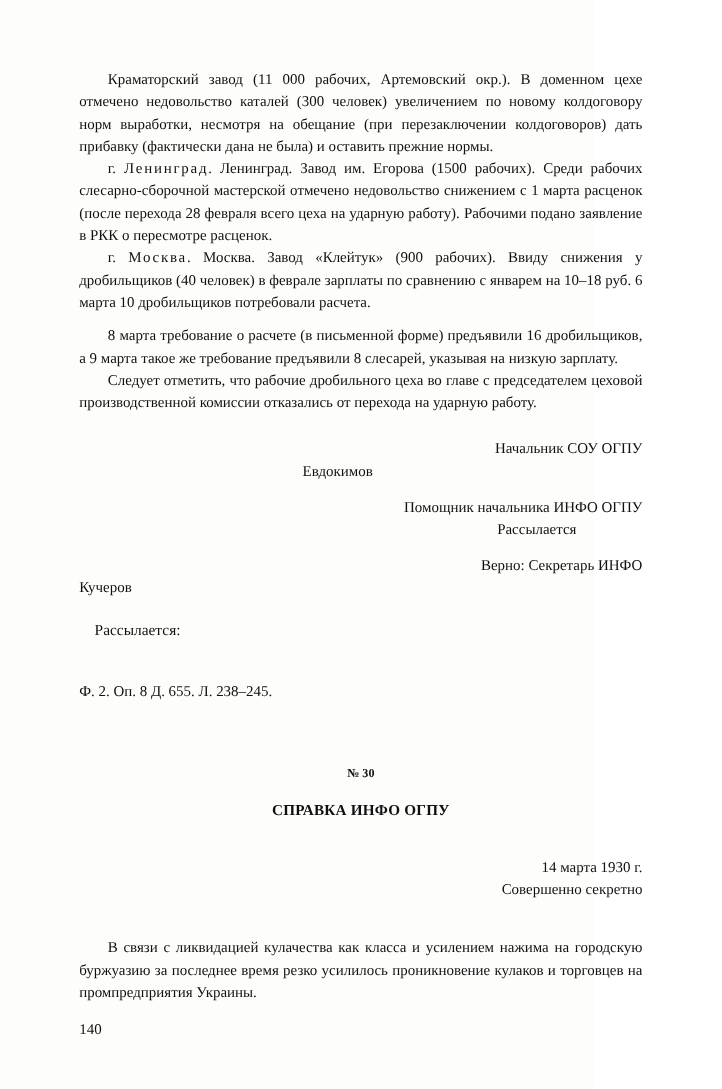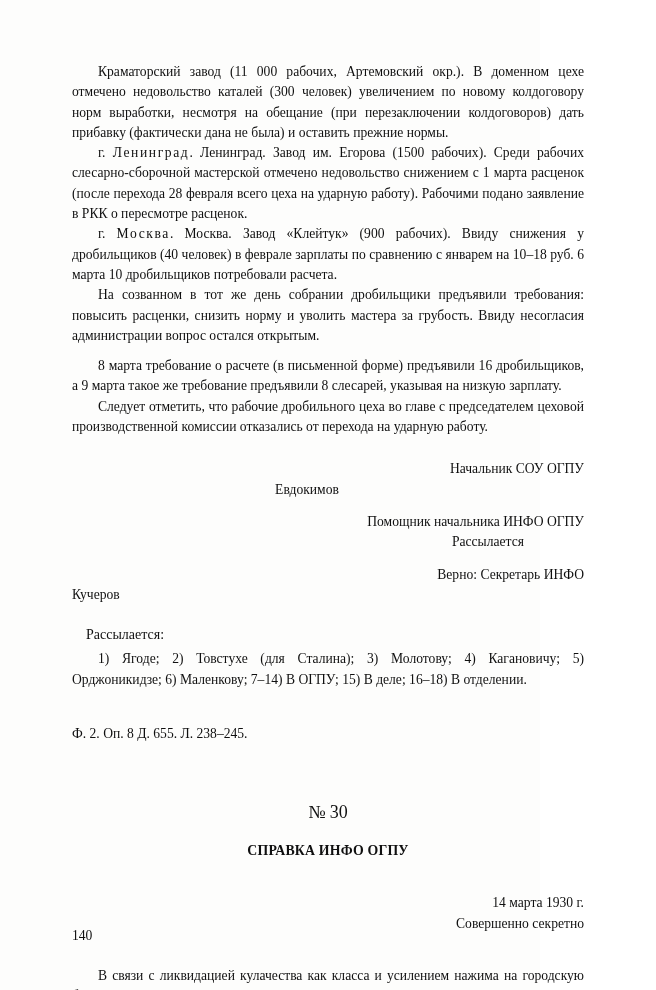"На созванном в тот же" p.indent { html: <p>На созванном в тот же день собрании дробильщики предъявили требования: повысить расценки, снизить норму и уволить мастера за грубость. Ввиду несогласия администрации вопрос остался открытым.</p> -> none }
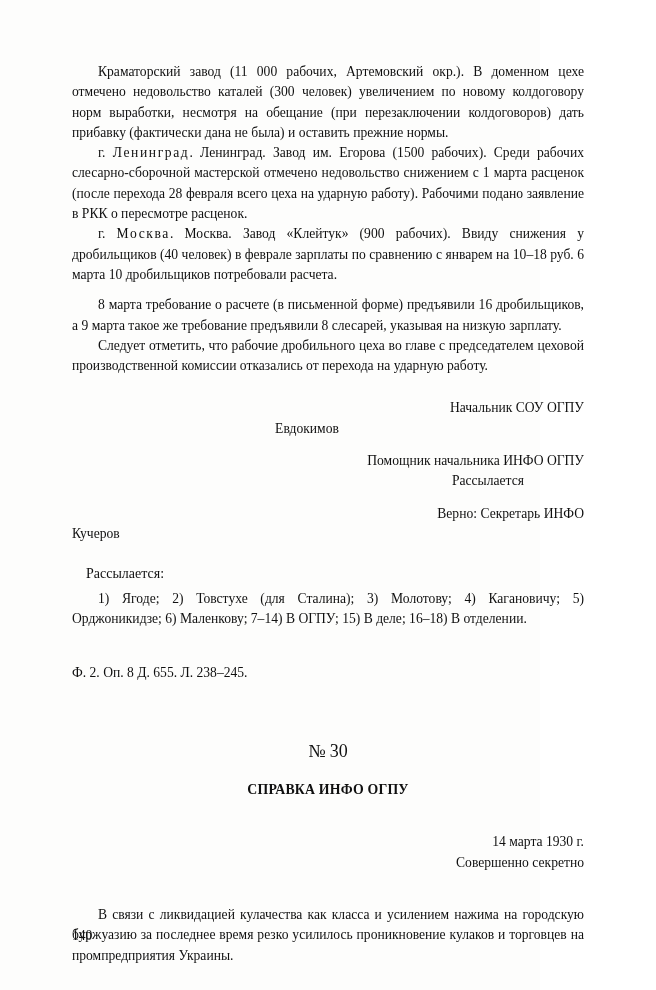"1) Ягоде; 2) Товстухе (для" p.indent { html: <p>1) Ягоде; 2) Товстухе (для Сталина); 3) Молотову; 4) Кагановичу; 5) Орджоникидзе; 6) Маленкову; 7–14) В ОГПУ; 15) В деле; 16–18) В отделении.</p> -> none }
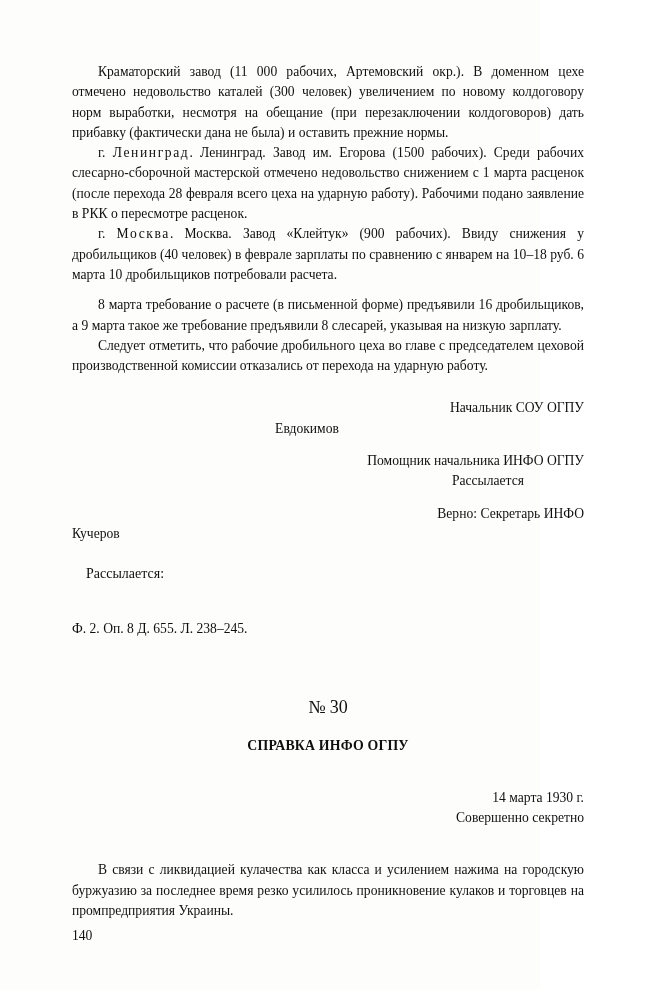"№ 30" .doc-number { font-size: 18px -> 11px; font-weight: normal -> bold }
